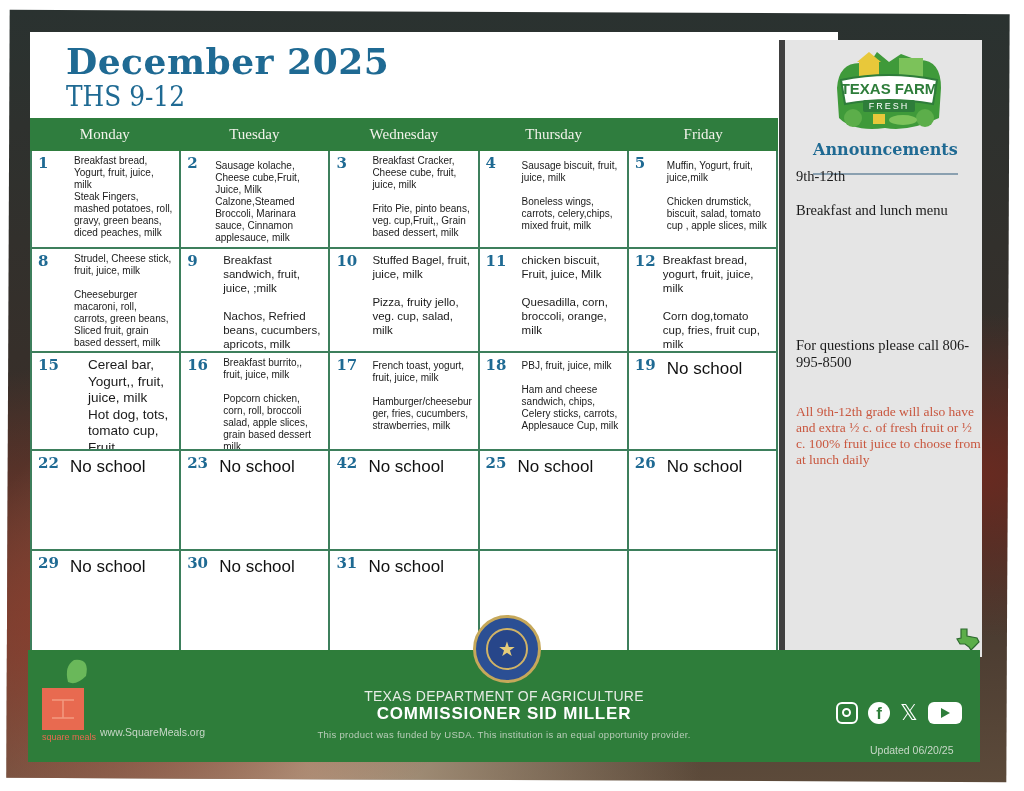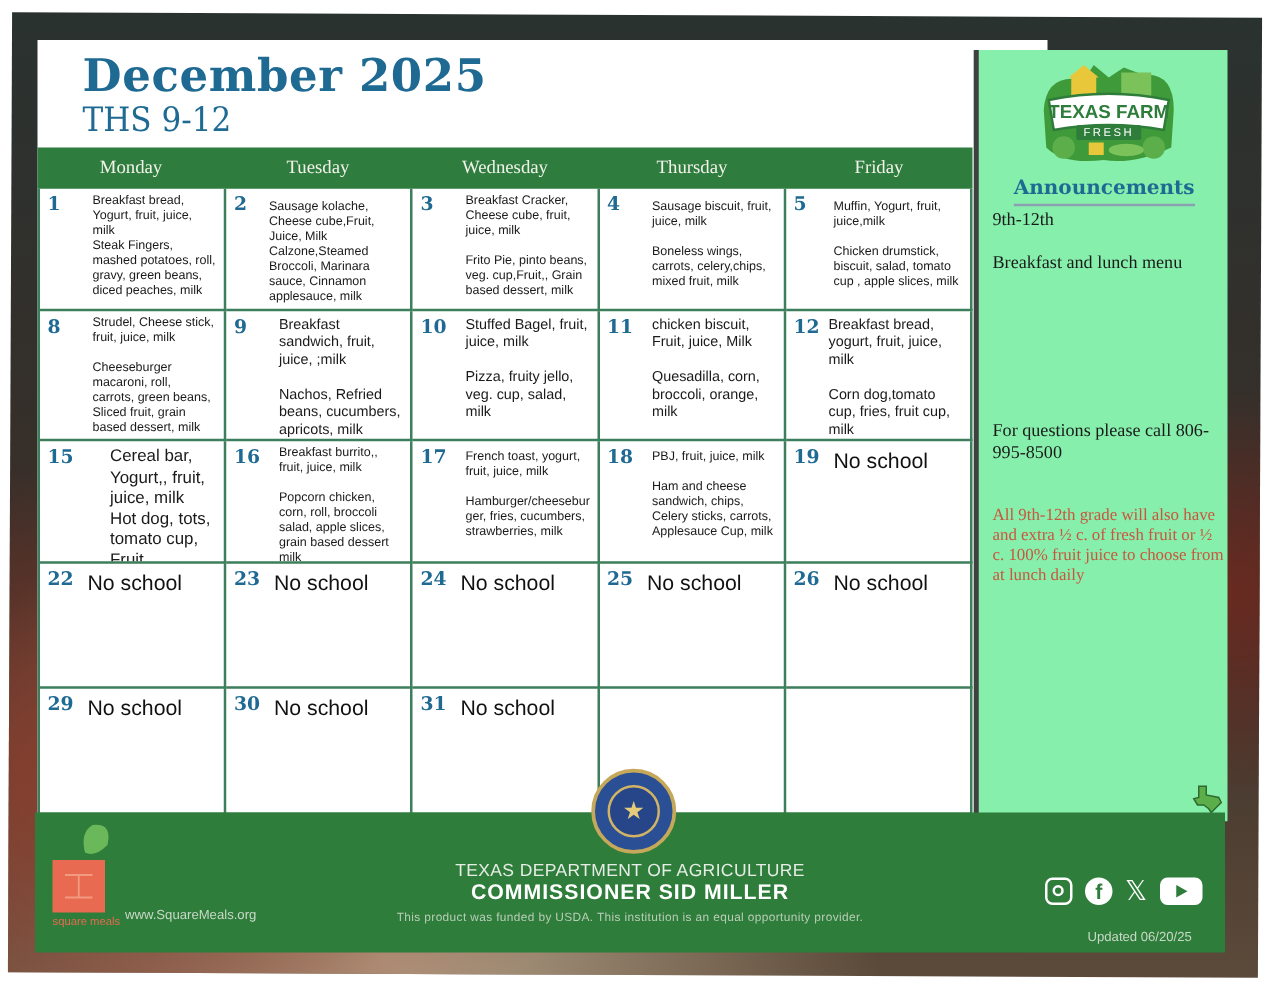"TEXAS FARM" .side { background: #86efac -> #e5e5e5; border-left: 4px solid #404040 -> 6px solid #404040 }
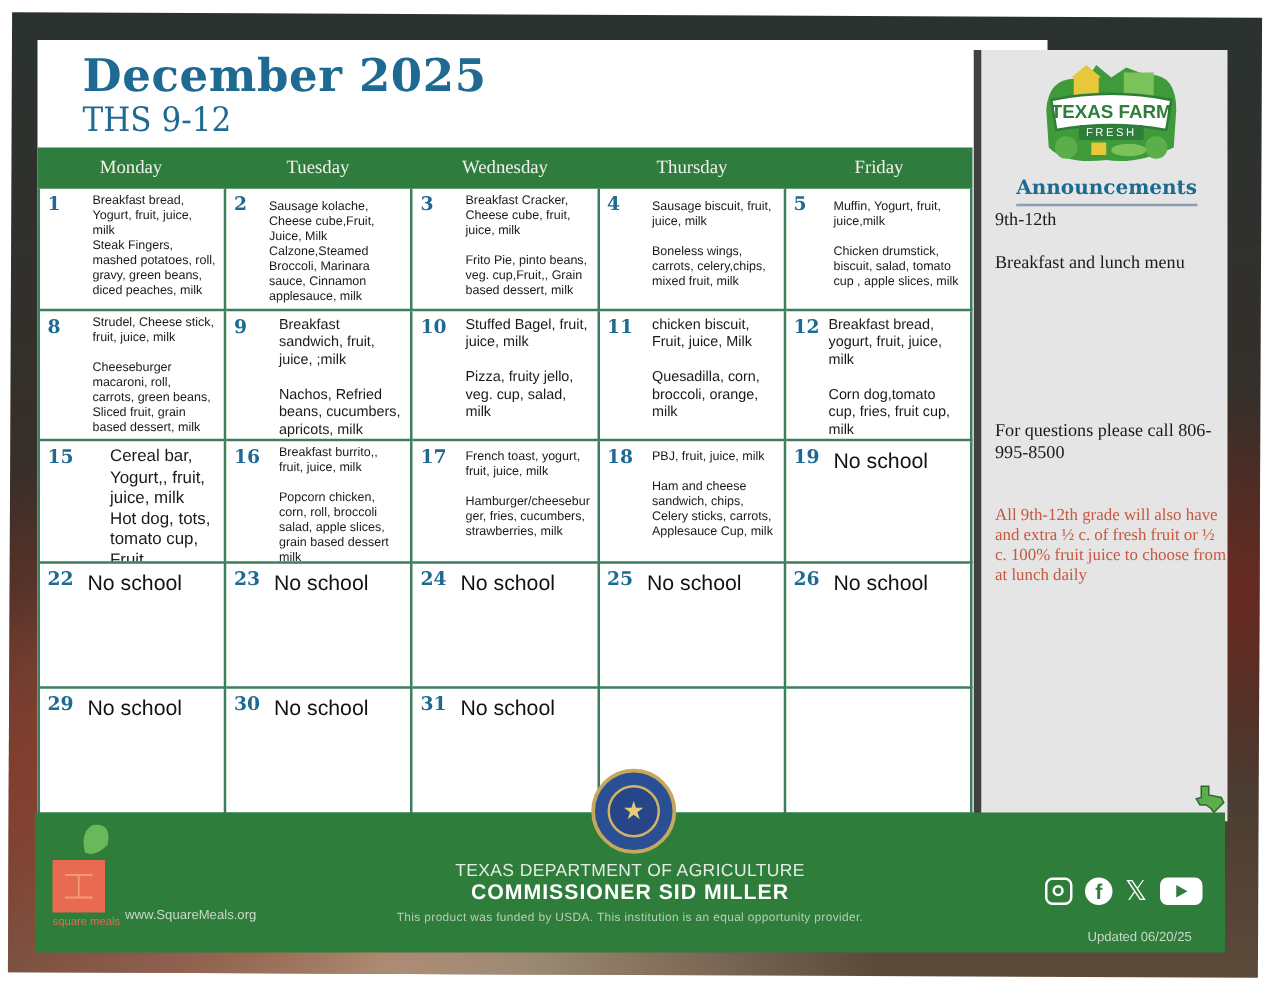"Announcements" .ann-title { padding-bottom: 4px -> 14px }
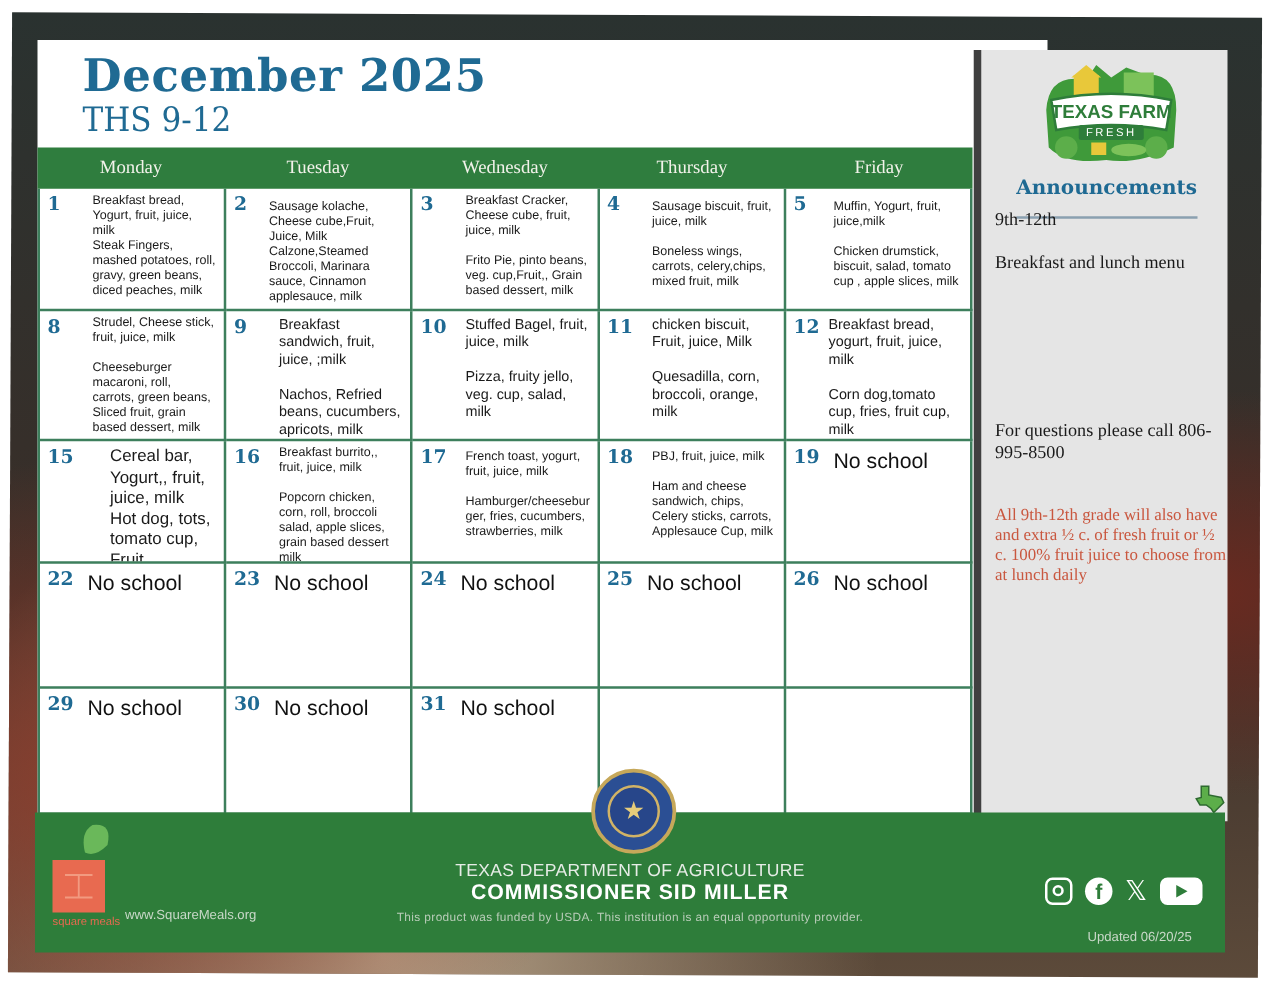"24" span.num { text: 24 -> 42 }
